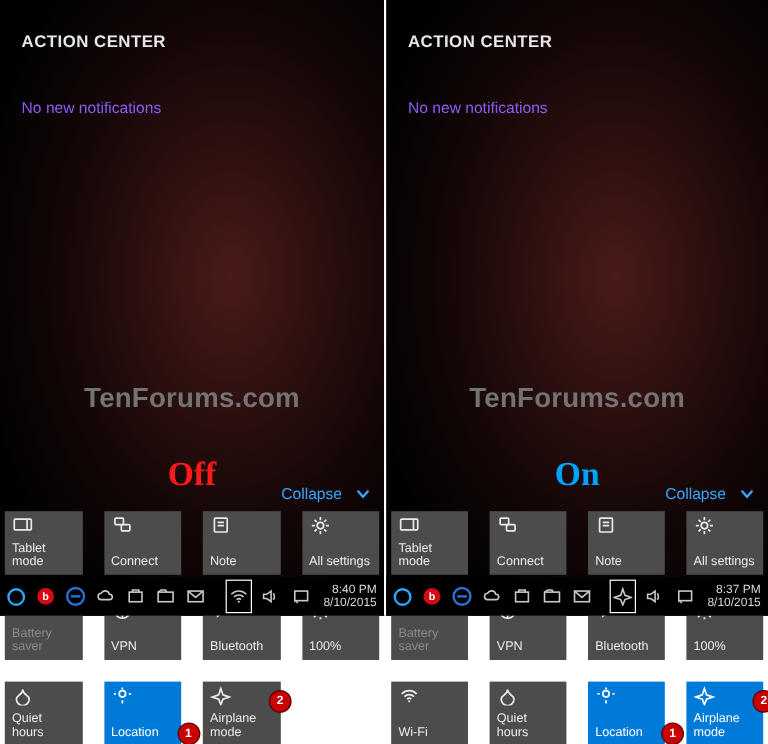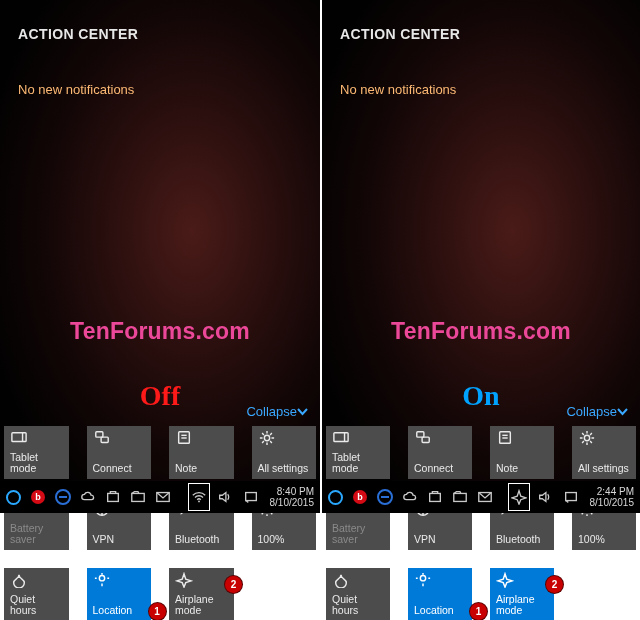"No new notifications" .ac-nonew { color: #fdba74 -> #8b5cf6 }
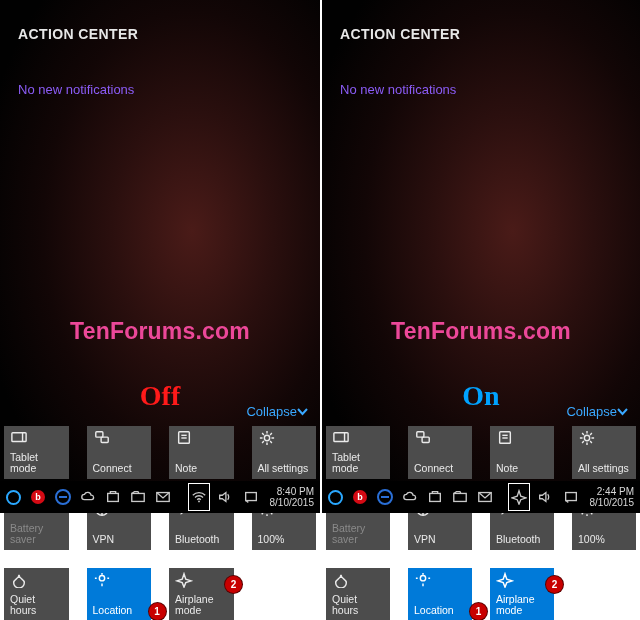"TenForums.com" .watermark { color: #ec4899 -> #737373 }
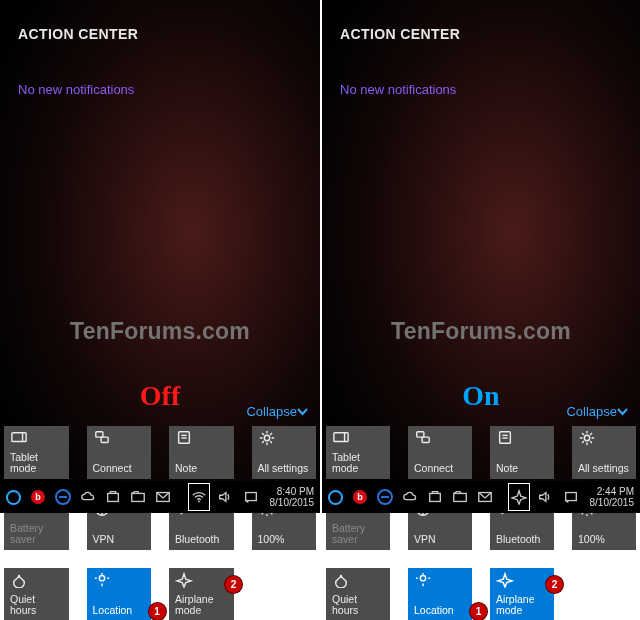"Collapse" .collapse { gap: 0 -> 12px }
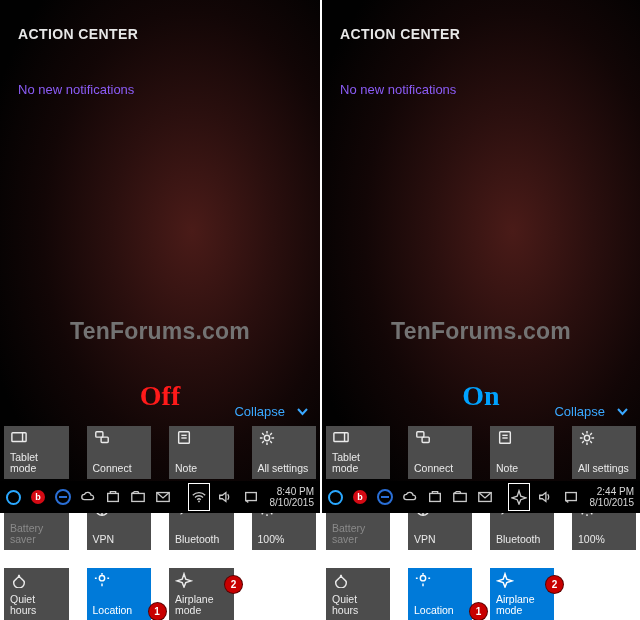"2:44 PM" div { text: 2:44 -> 8:37 }
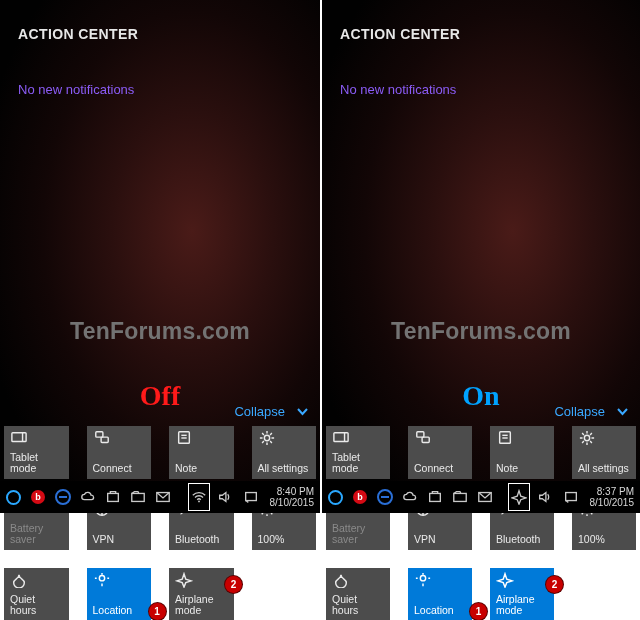"Wi-Fi" div.tile { html: none -> <div> <div><svg> <path></path> <circle></circle> </svg></div> <div>Wi-Fi</div> </div> }
